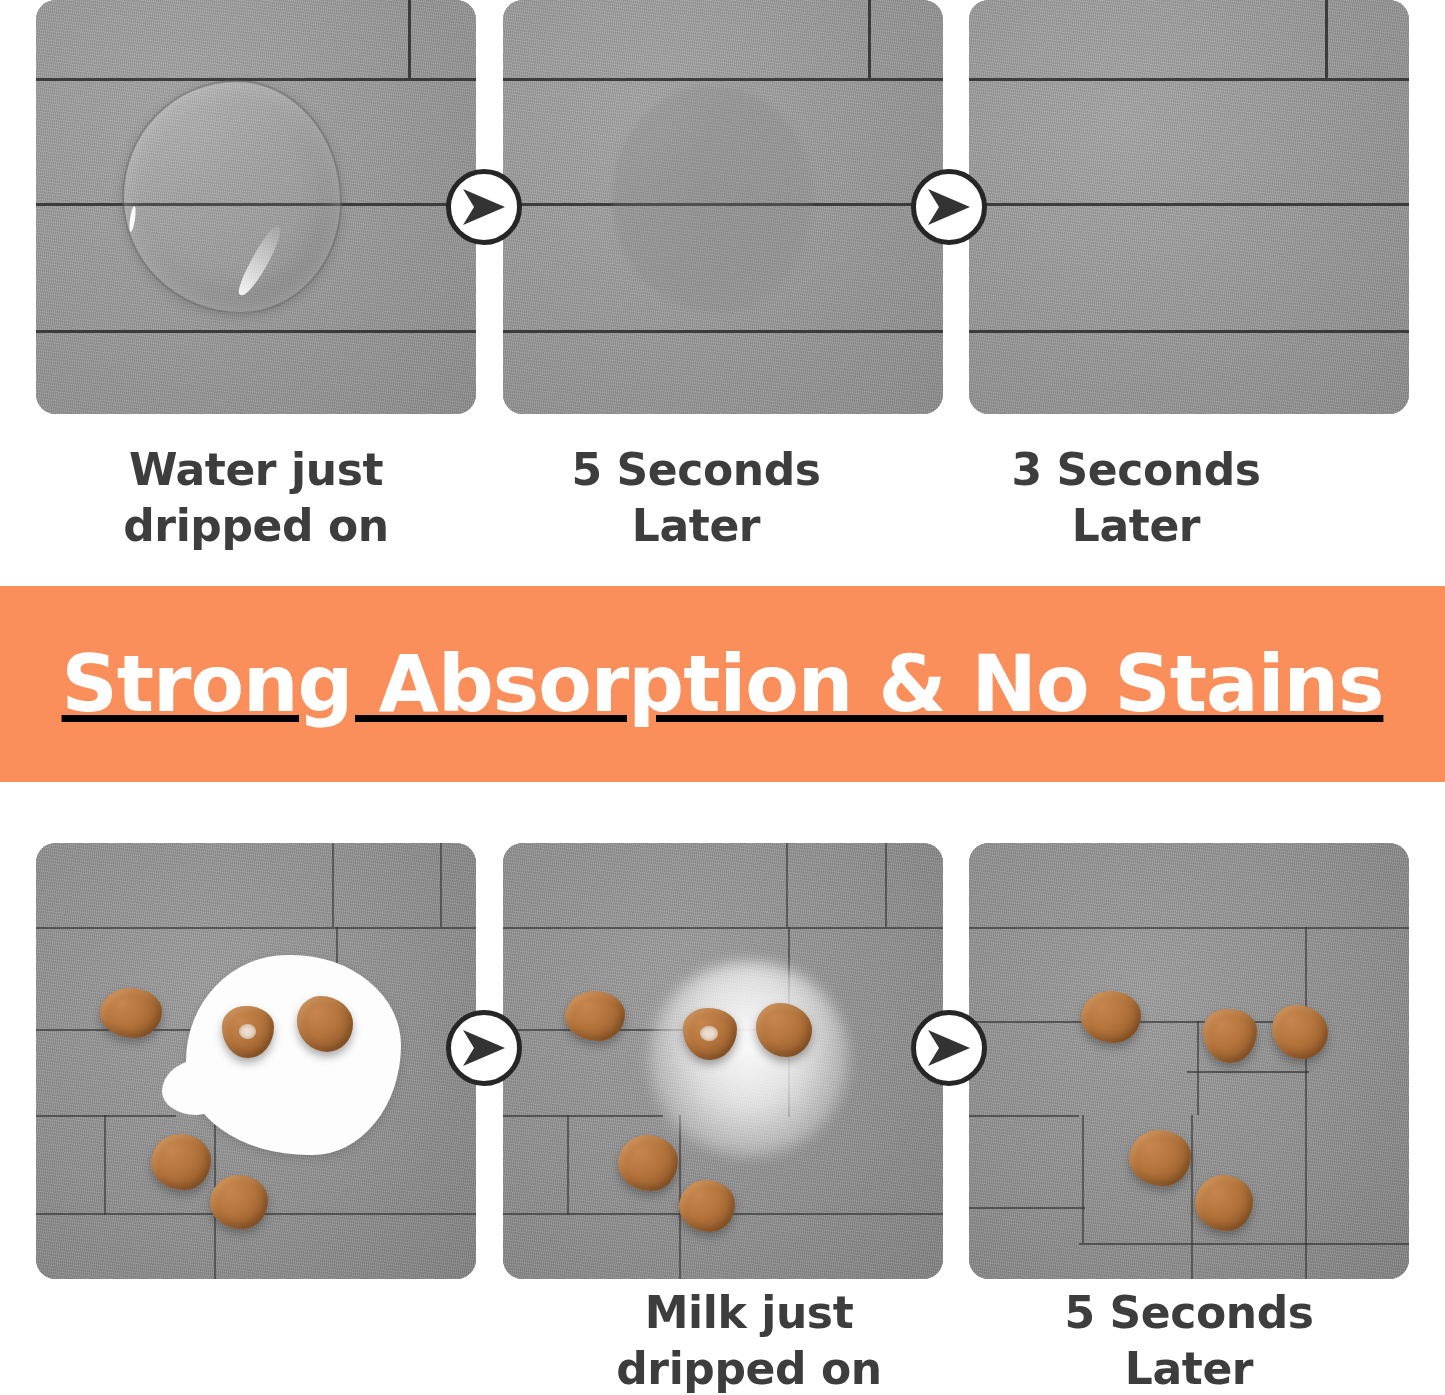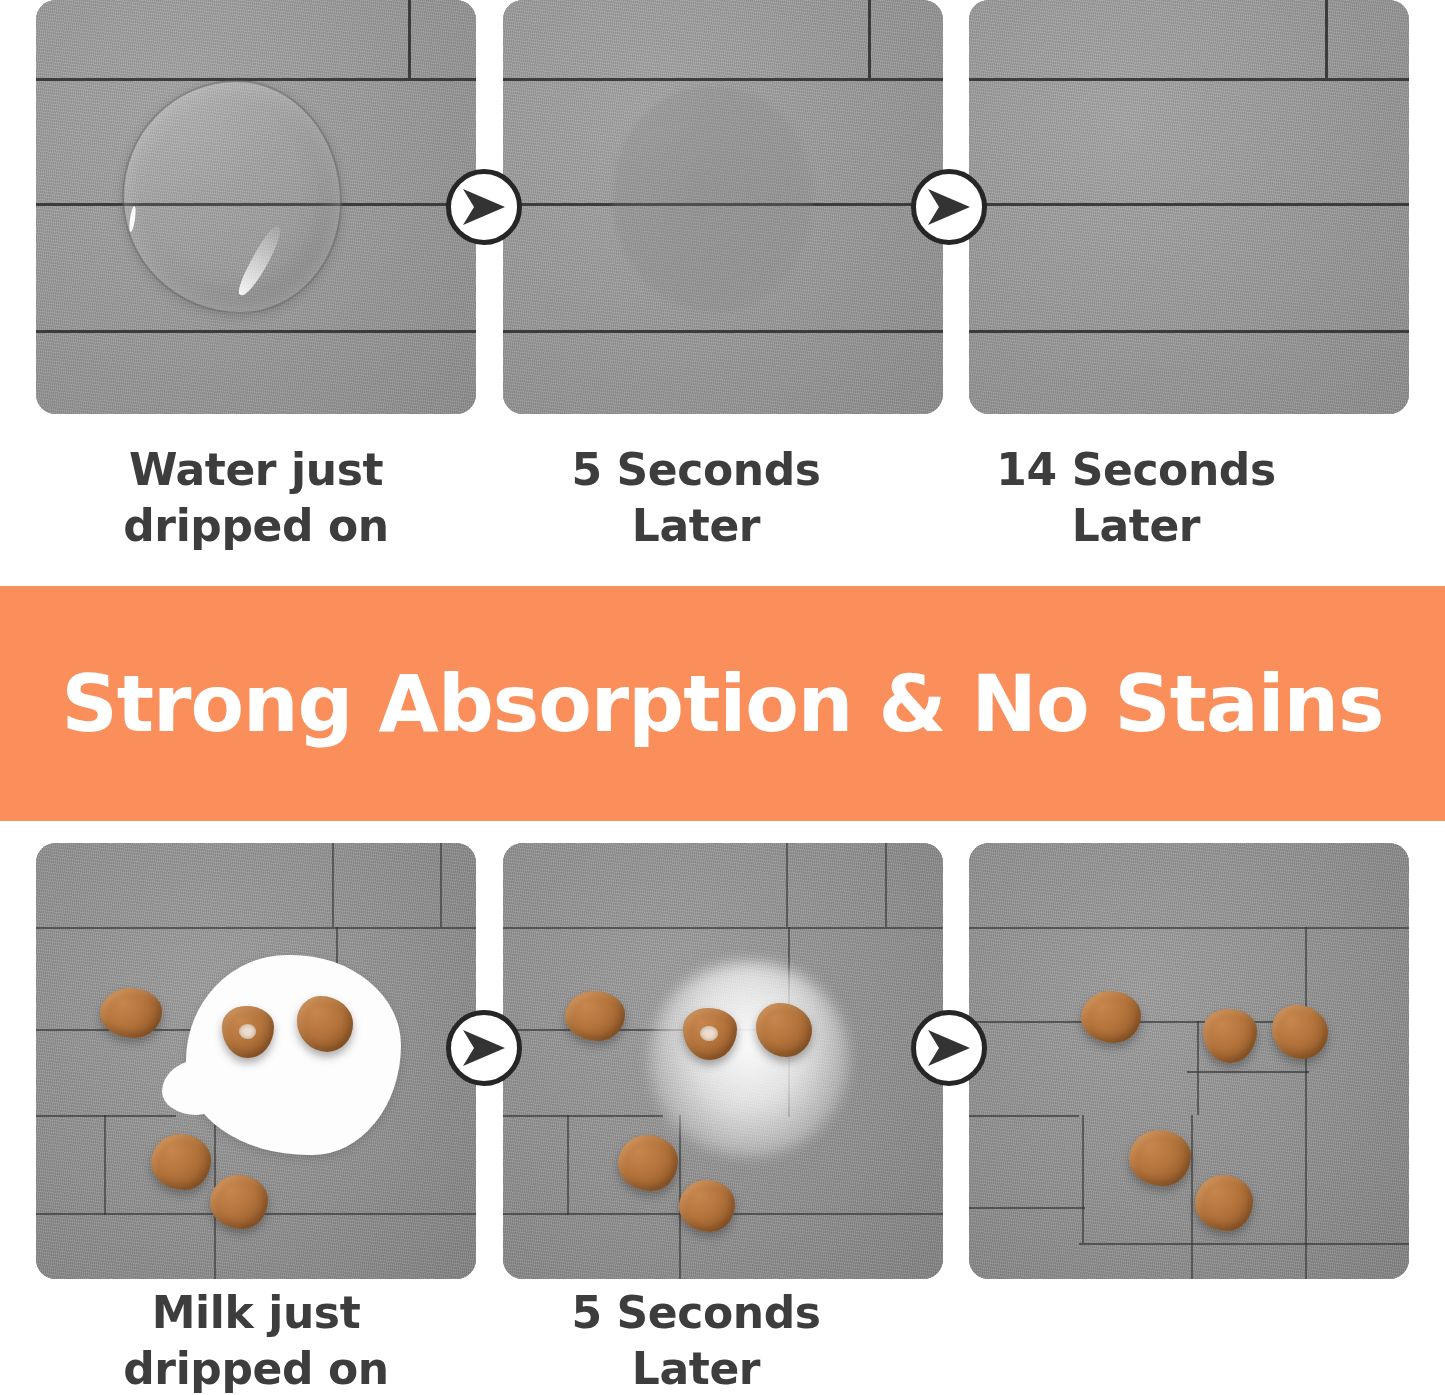"14 Seconds" span.ln { text: 14 -> 3 }
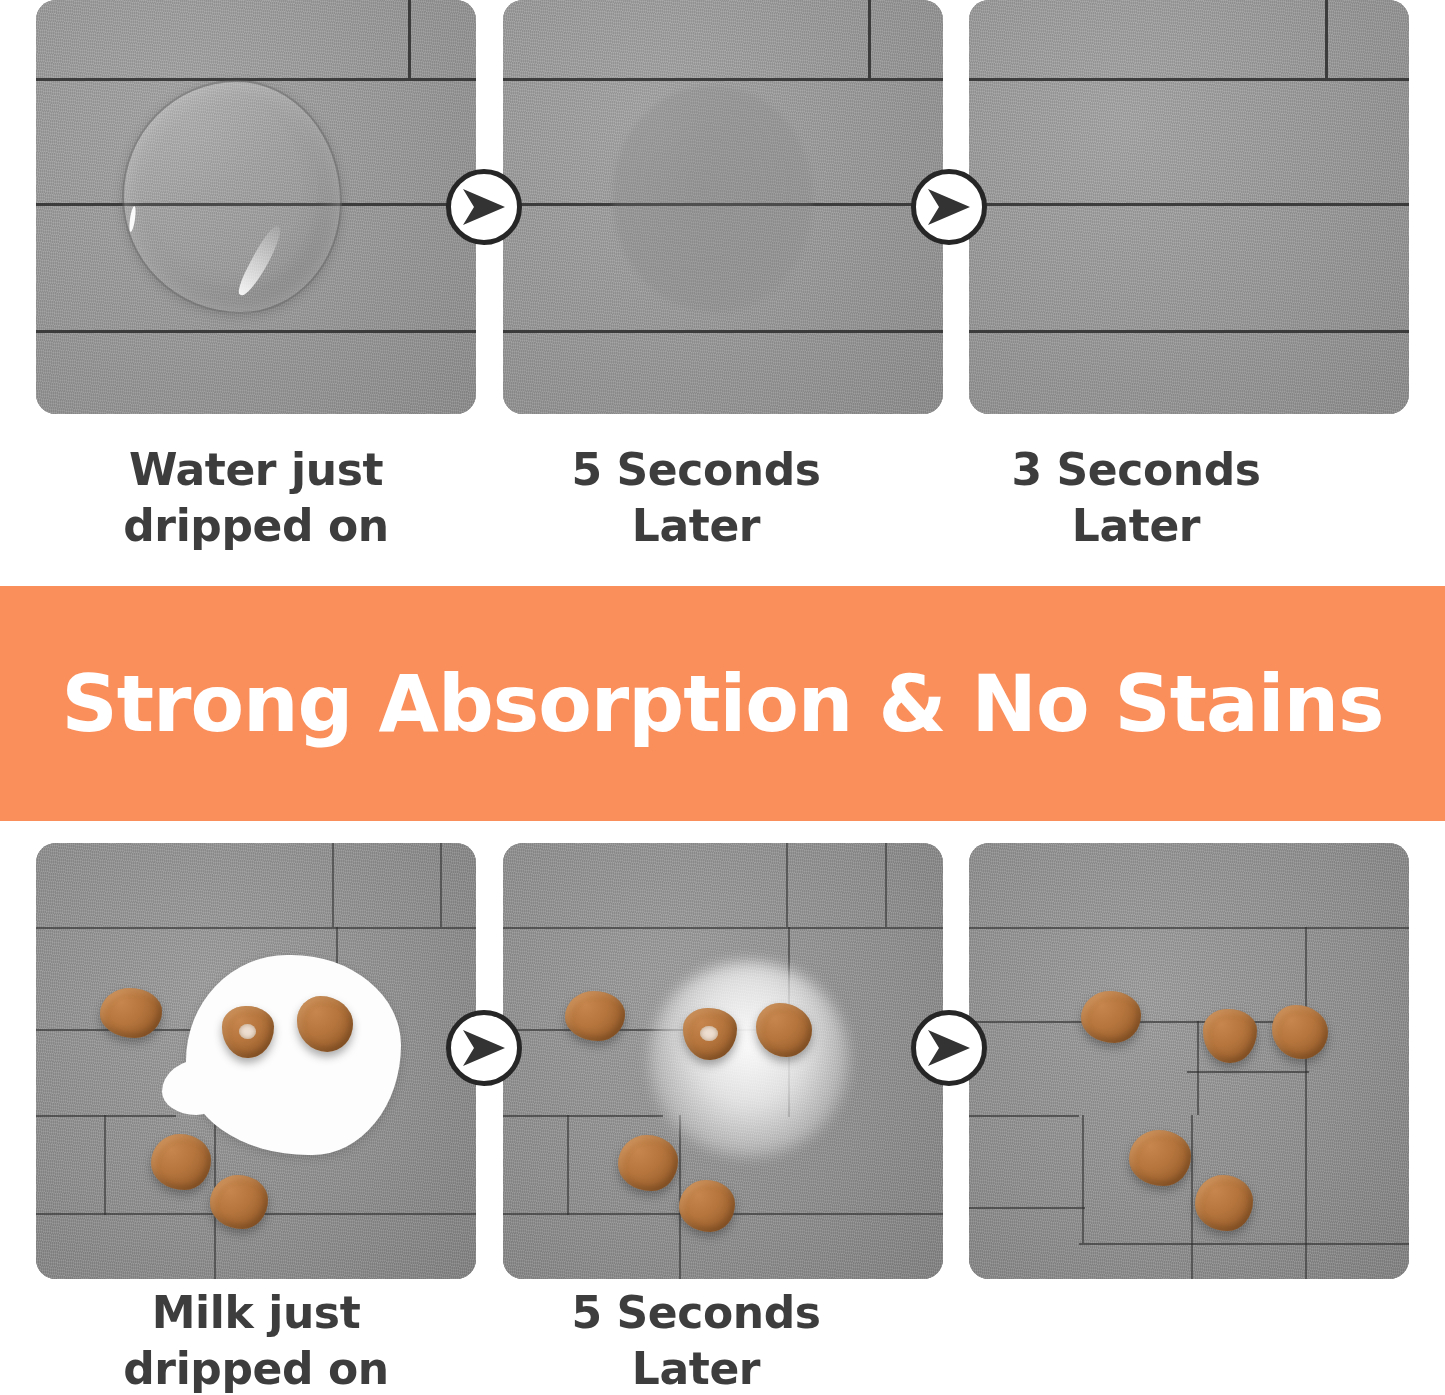"Strong Absorption & No Stains" .banner { height: 235px -> 196px; text-decoration: none -> underline }
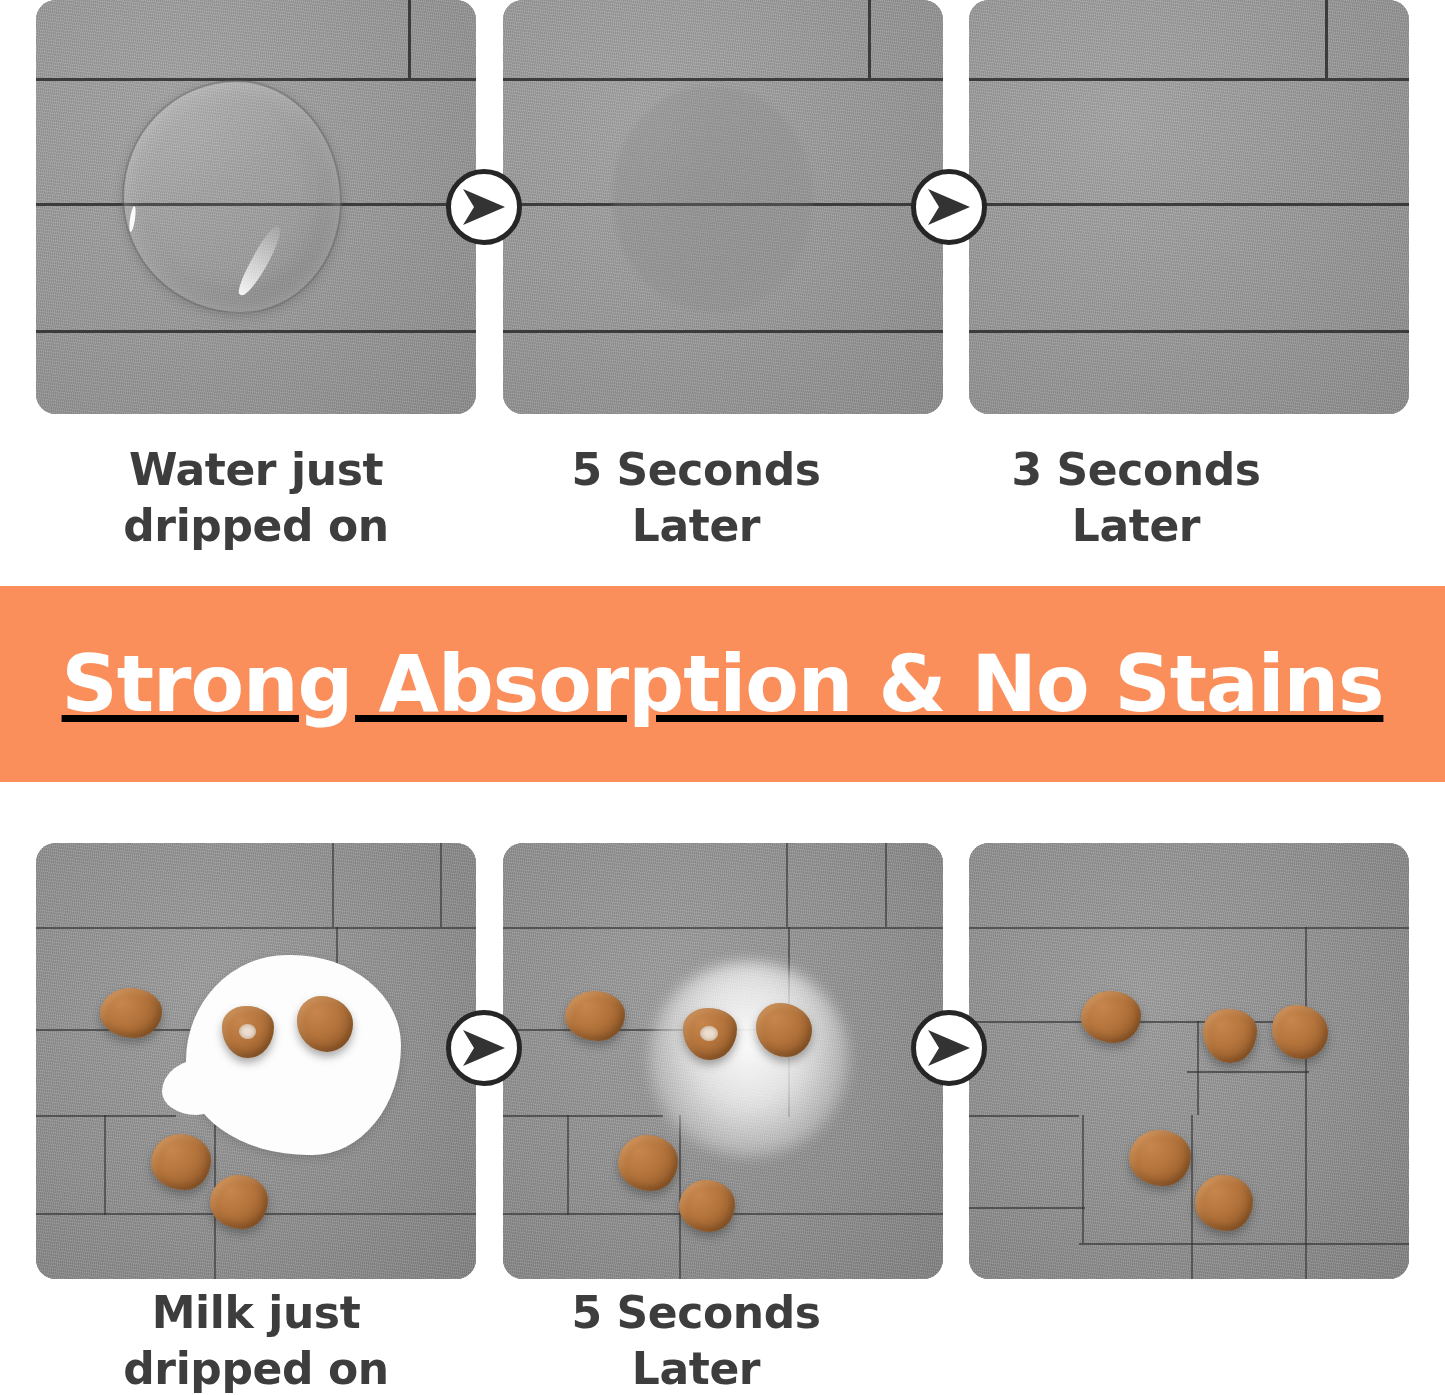"Milk just" .captions-bottom { justify-content: none -> flex-end }
